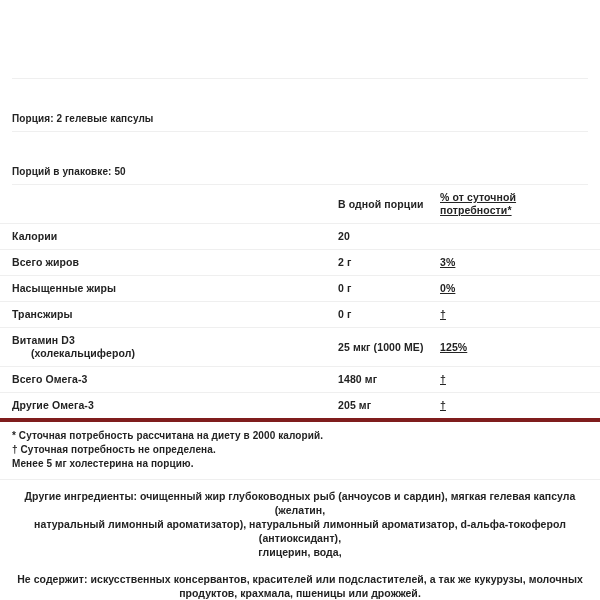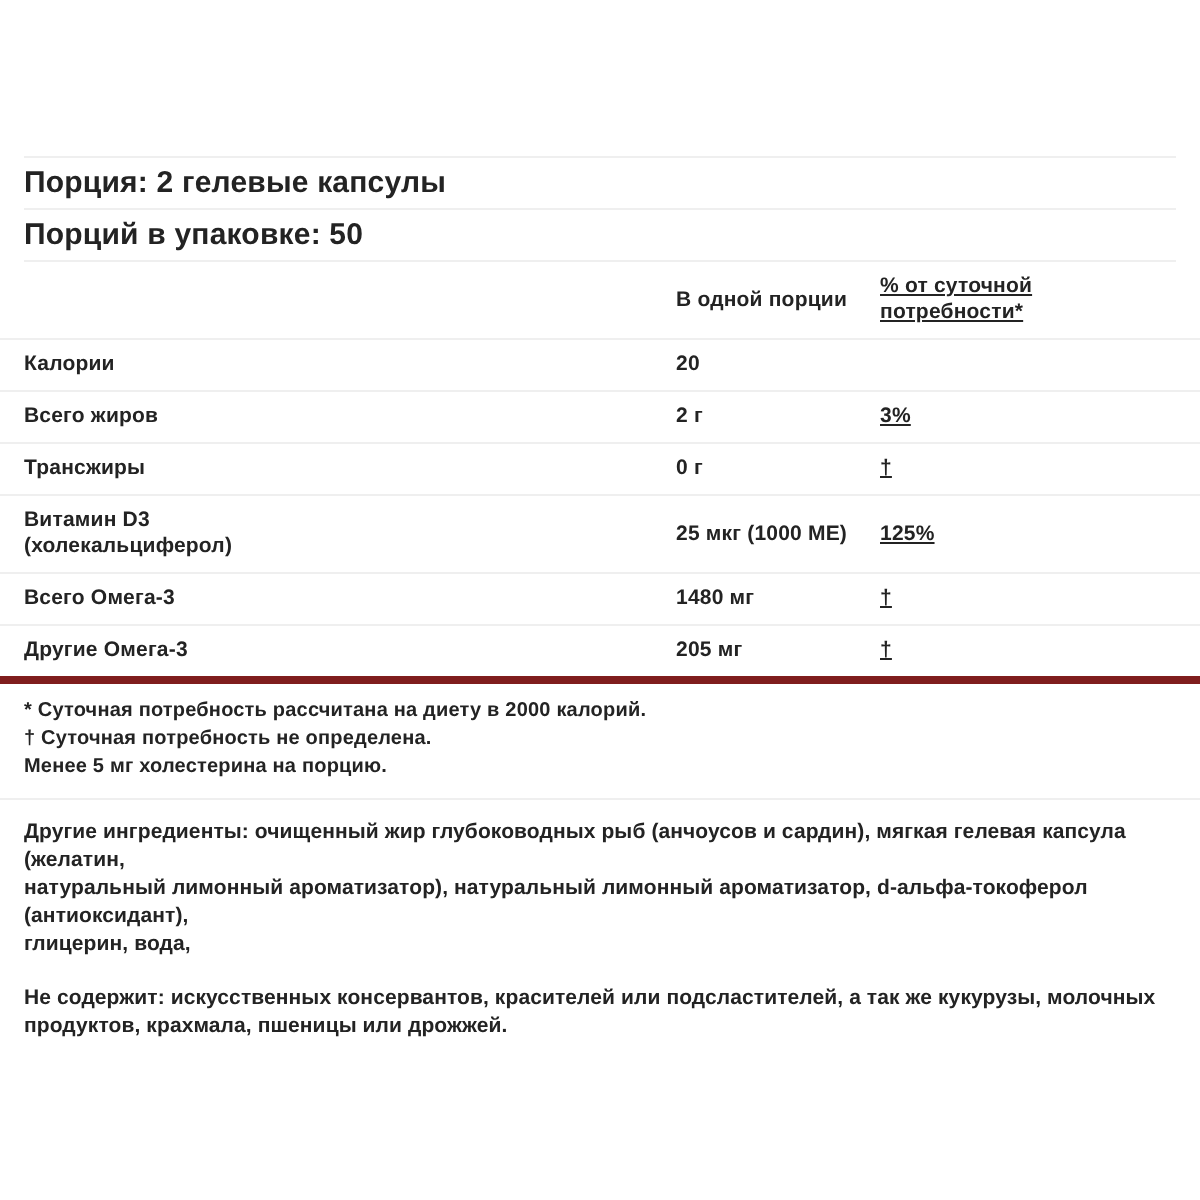"Порция: 2 гелевые капсулы" .srv-row { font-size: 15px -> 10px; margin-top: none -> 27px }
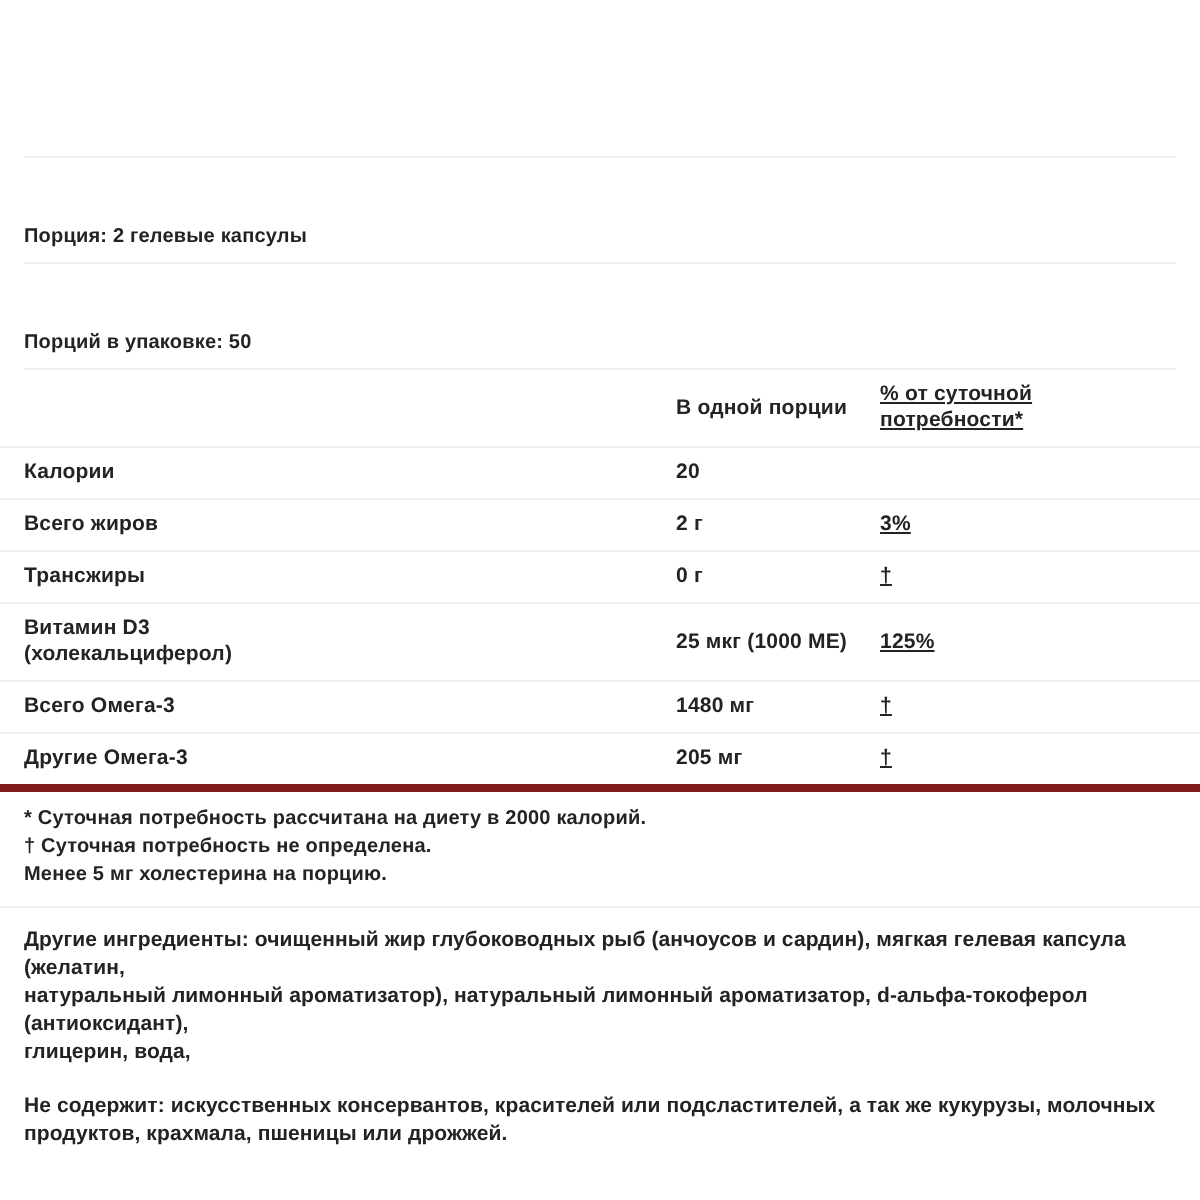"Насыщенные жиры" tr { html: none -> <tr> <td> <span>Насыщенные жиры</span> </td> <td>0 г</td> <td>0%</td> </tr> }
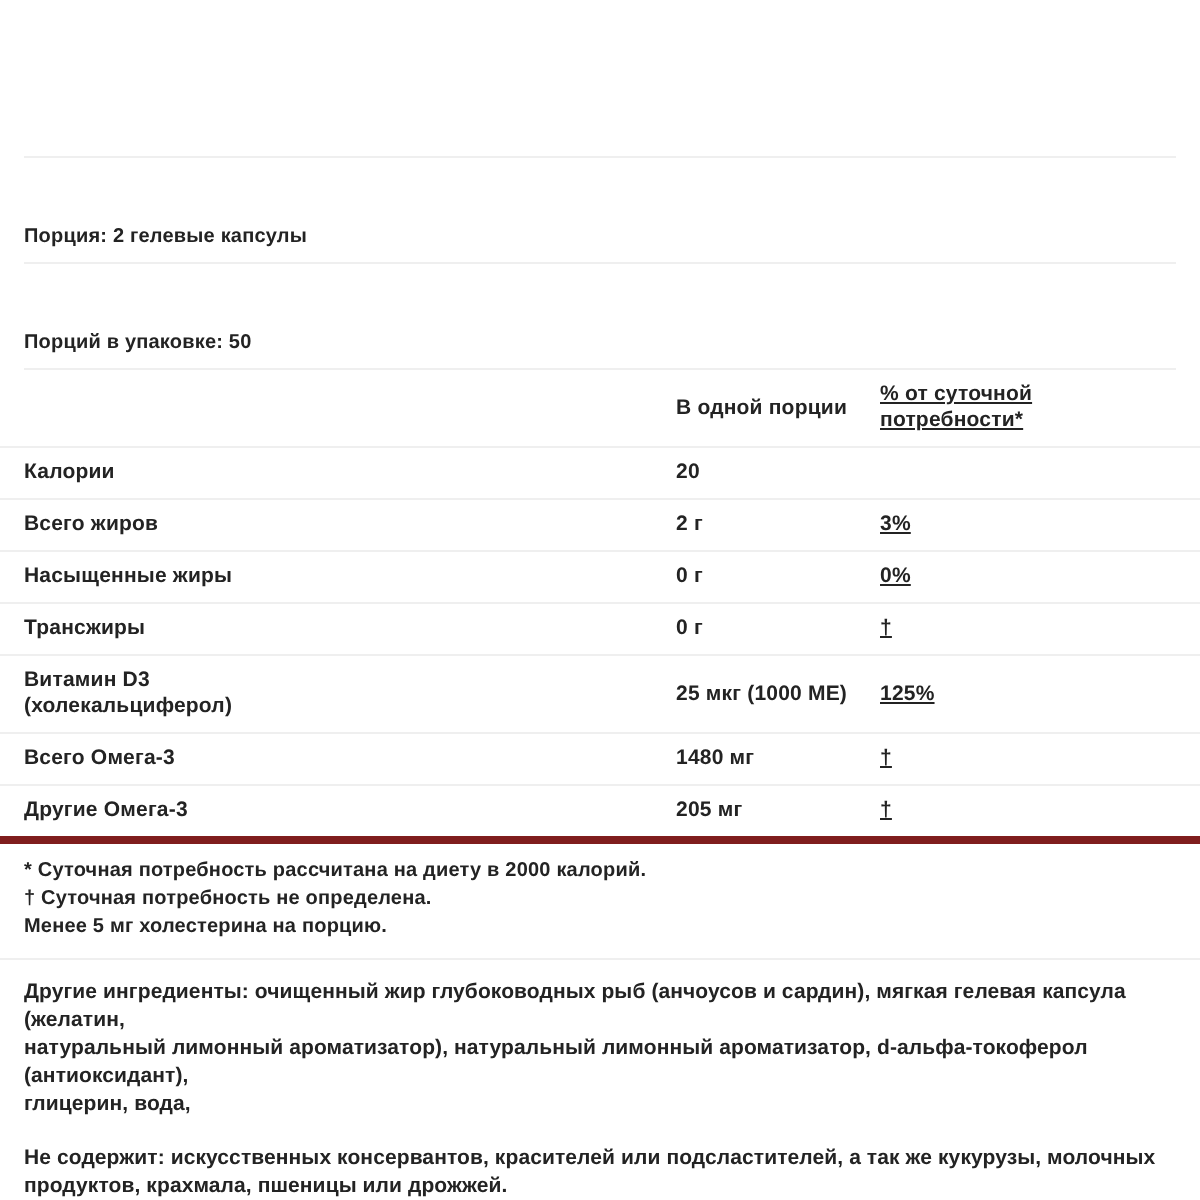"(холекальциферол)" .nm-line2 { margin-left: none -> 19px }
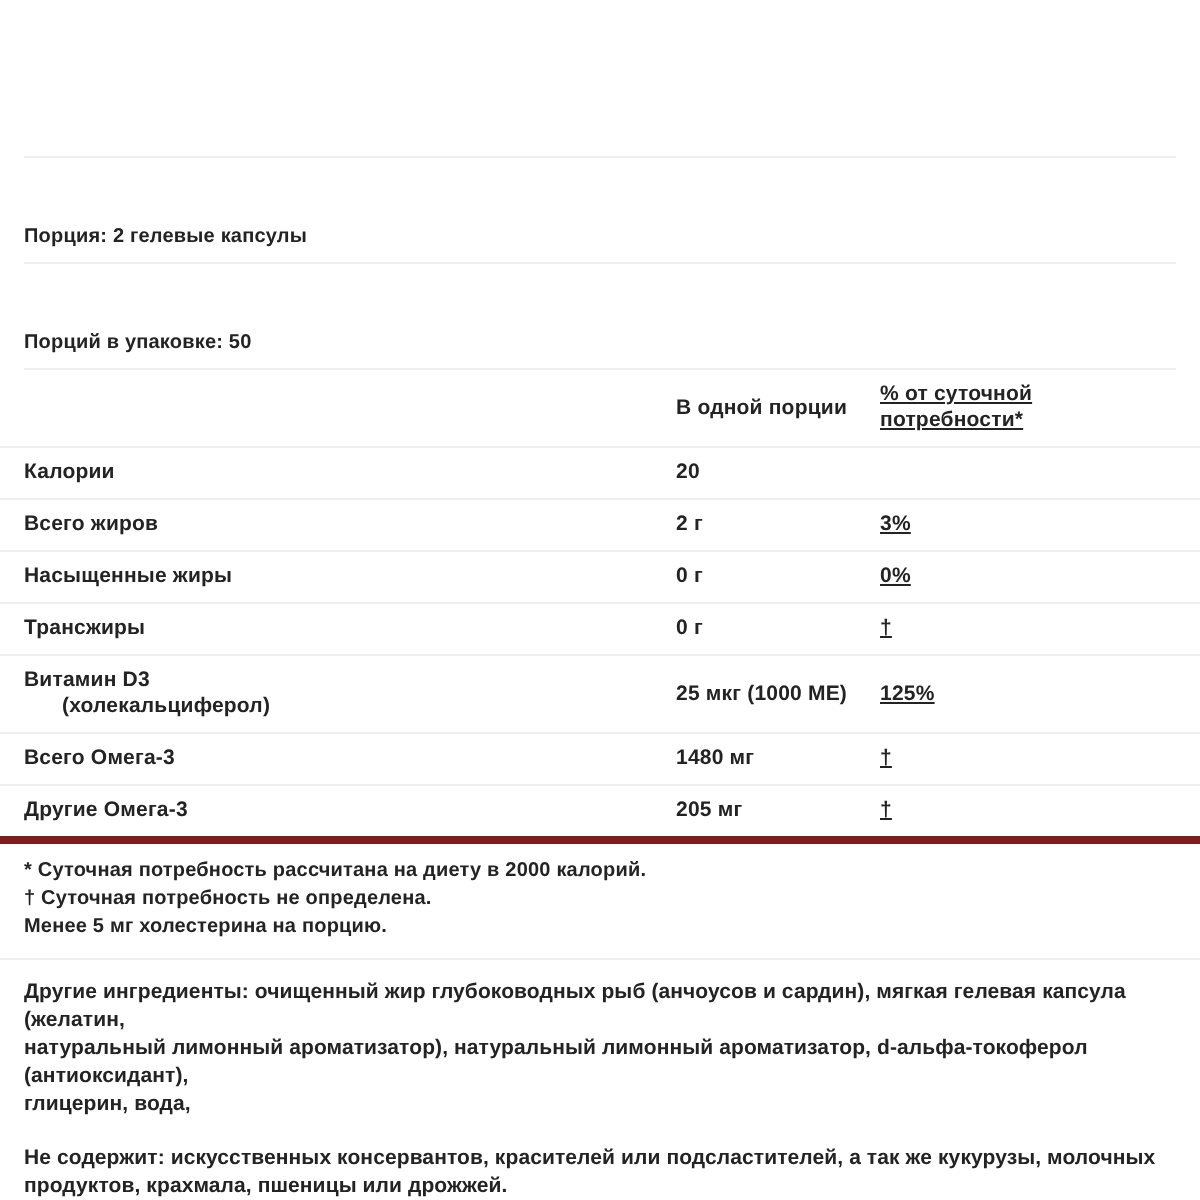"Другие ингредиенты: очищенный жир" .textblocks p { text-align: none -> center }
